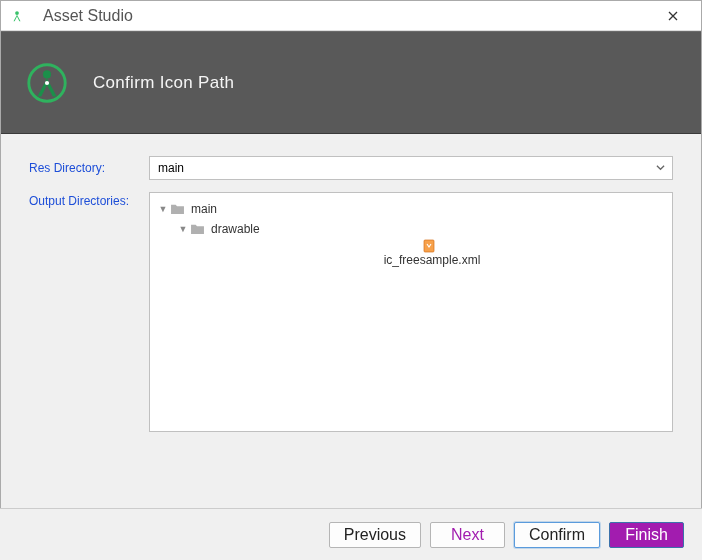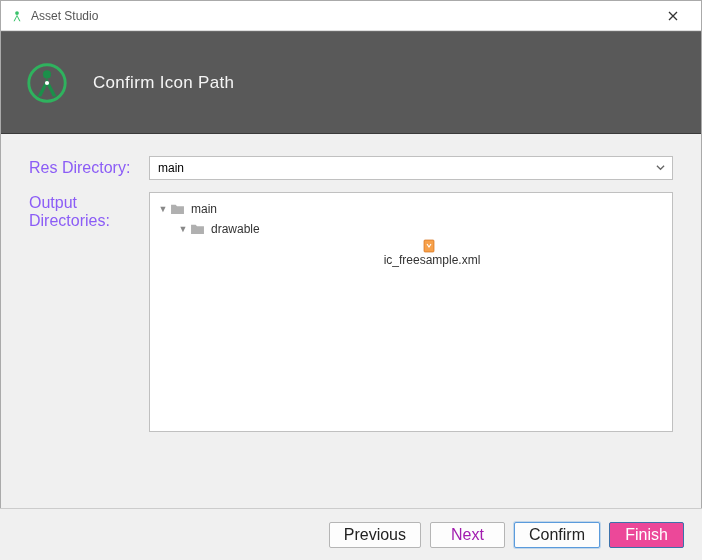"Asset Studio" .titlebar .title { font-size: 12px -> 16px; margin-left: none -> 12px }
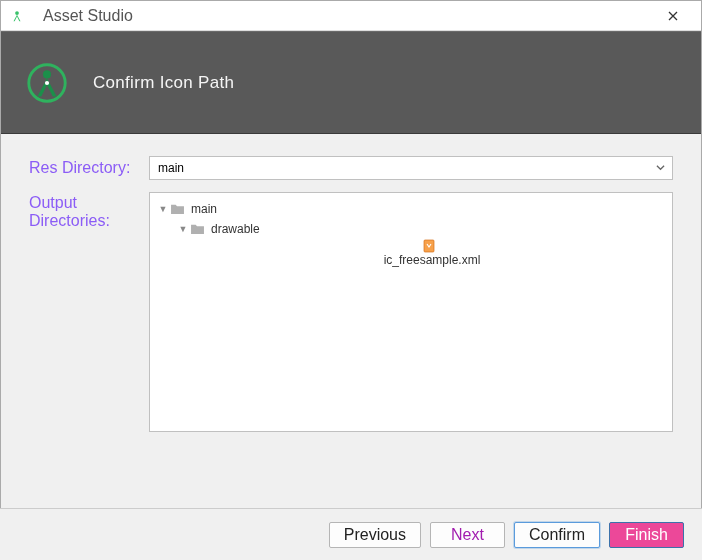"Res Directory:" .row .label { color: #8b5cf6 -> #1d4ed8; font-size: 16px -> 12px }
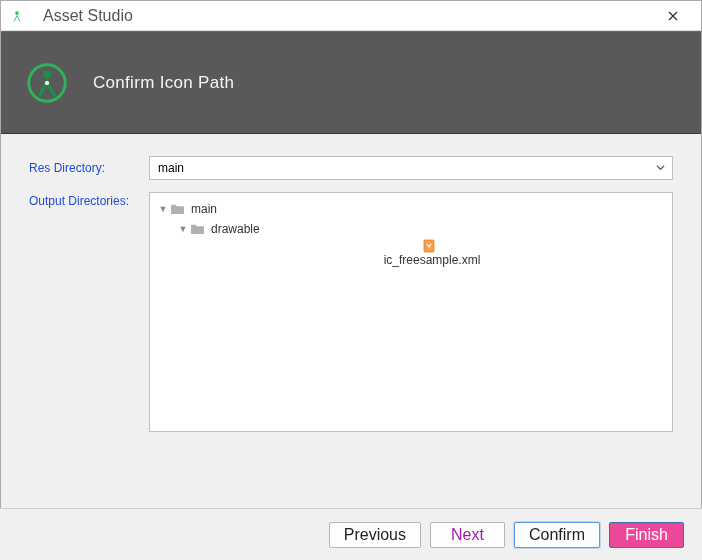"Finish" .btn.primary { background: #ec4899 -> #a21caf }
